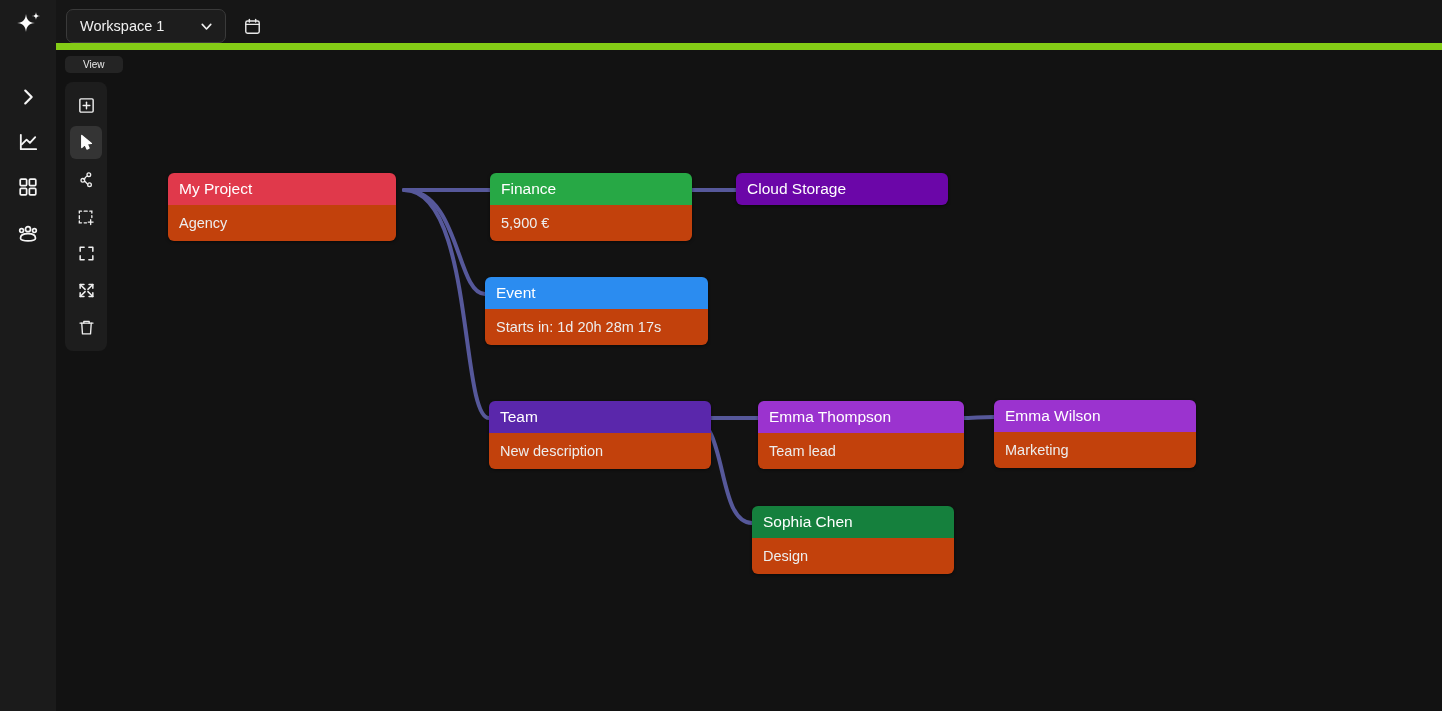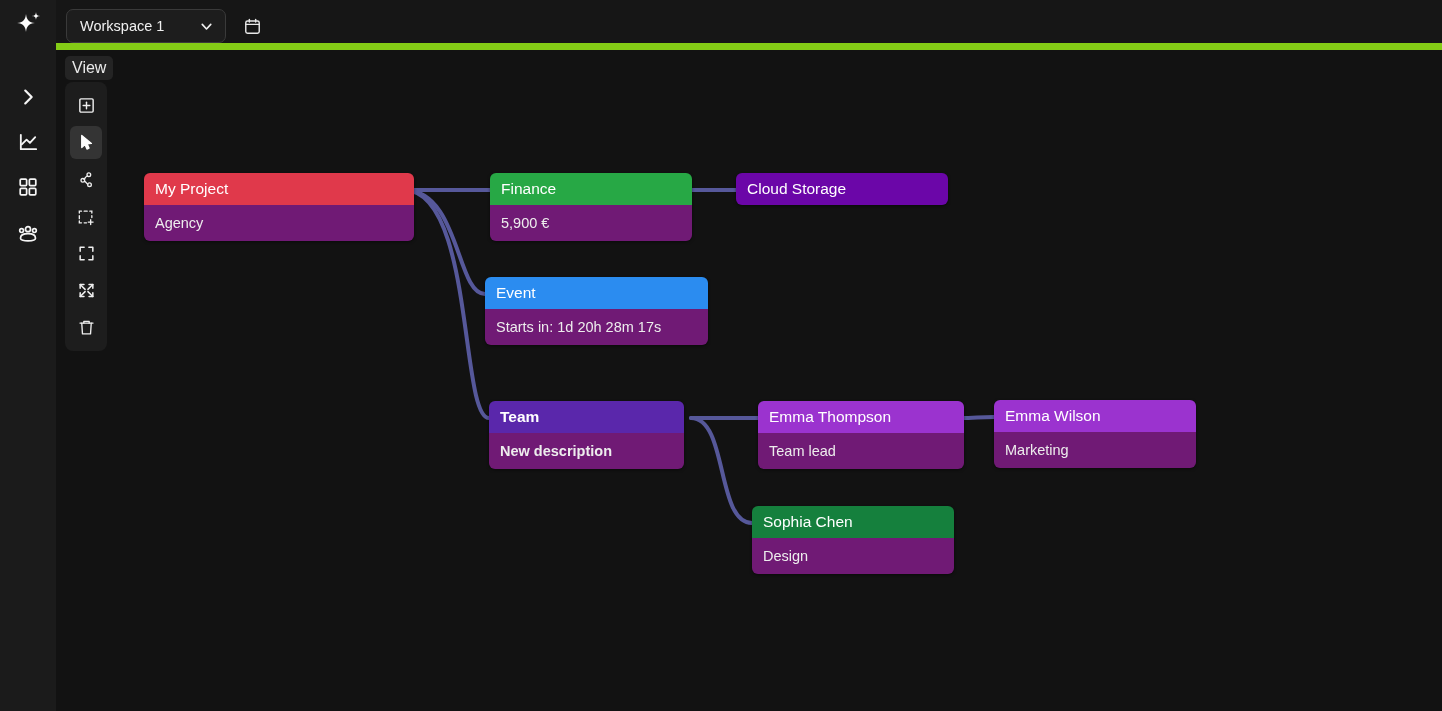"View" .view-tab { font-size: 16px -> 10px; padding: 3px 7px -> 3px 18px }
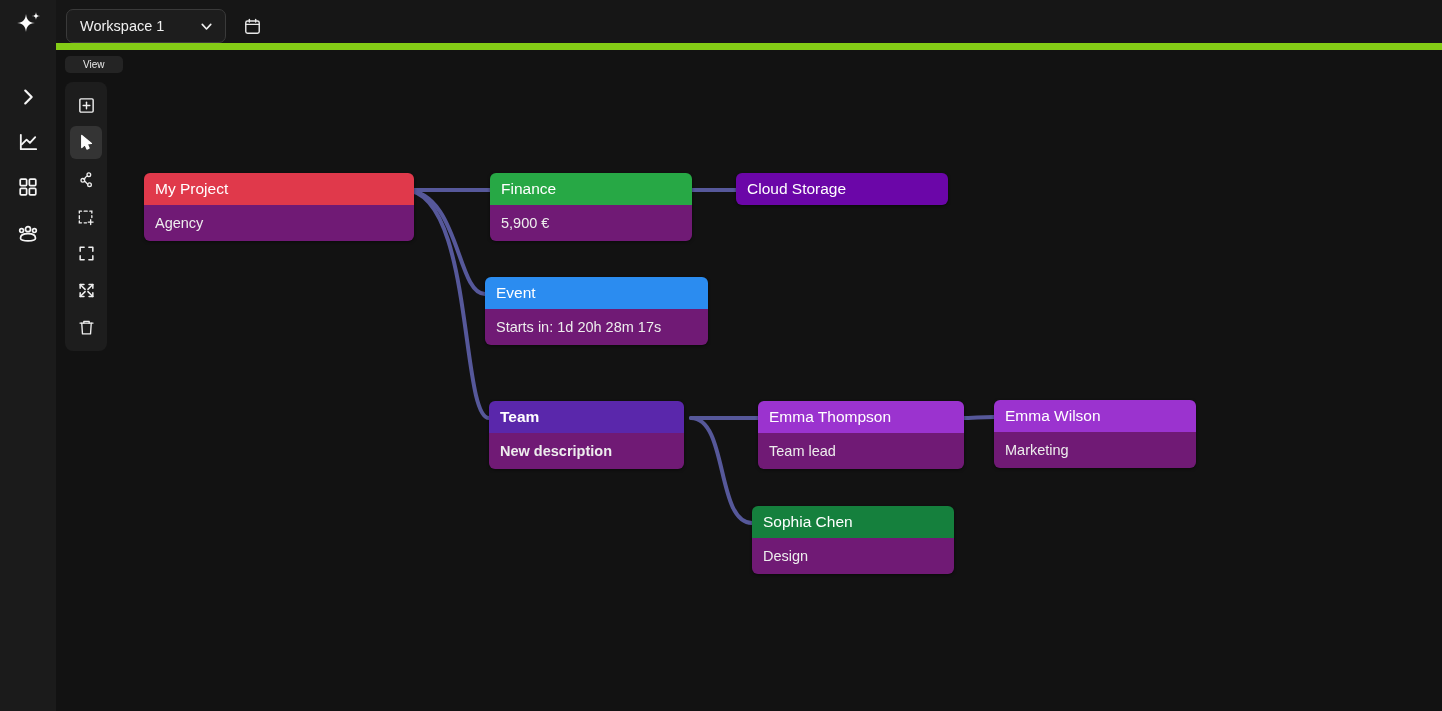"My Project" div.node { left: 88px -> 112px; width: 270px -> 228px }
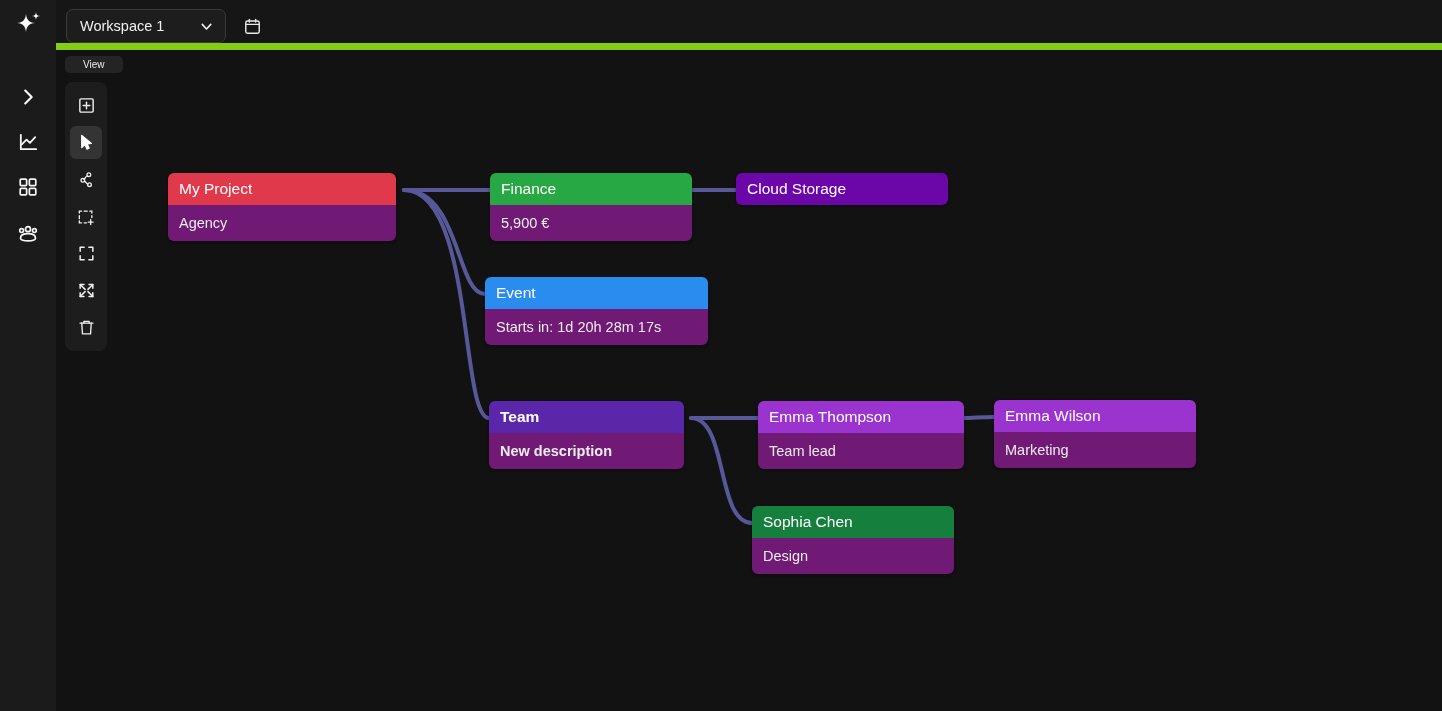"Agency" .node-body { background: #701a75 -> #c2410c }
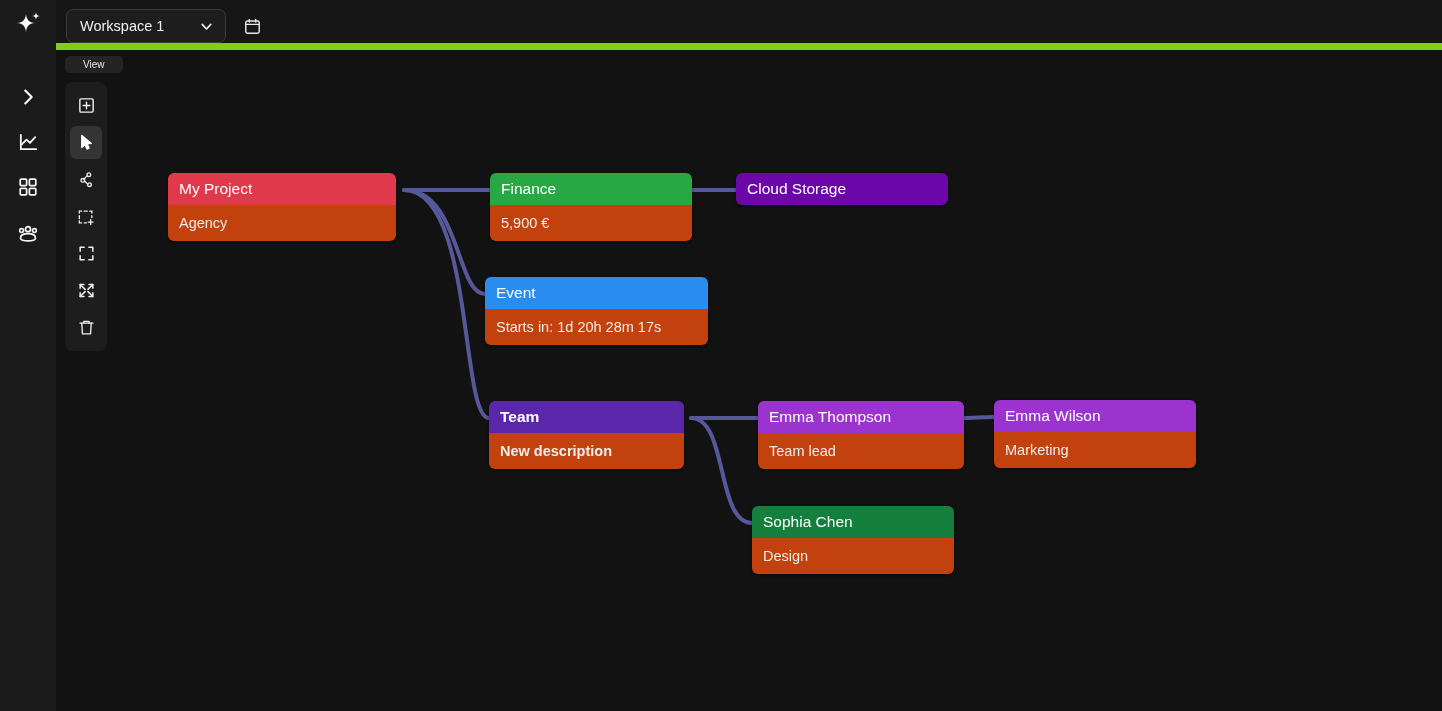"Team" div.node { font-weight: bold -> none; width: 195px -> 222px }
